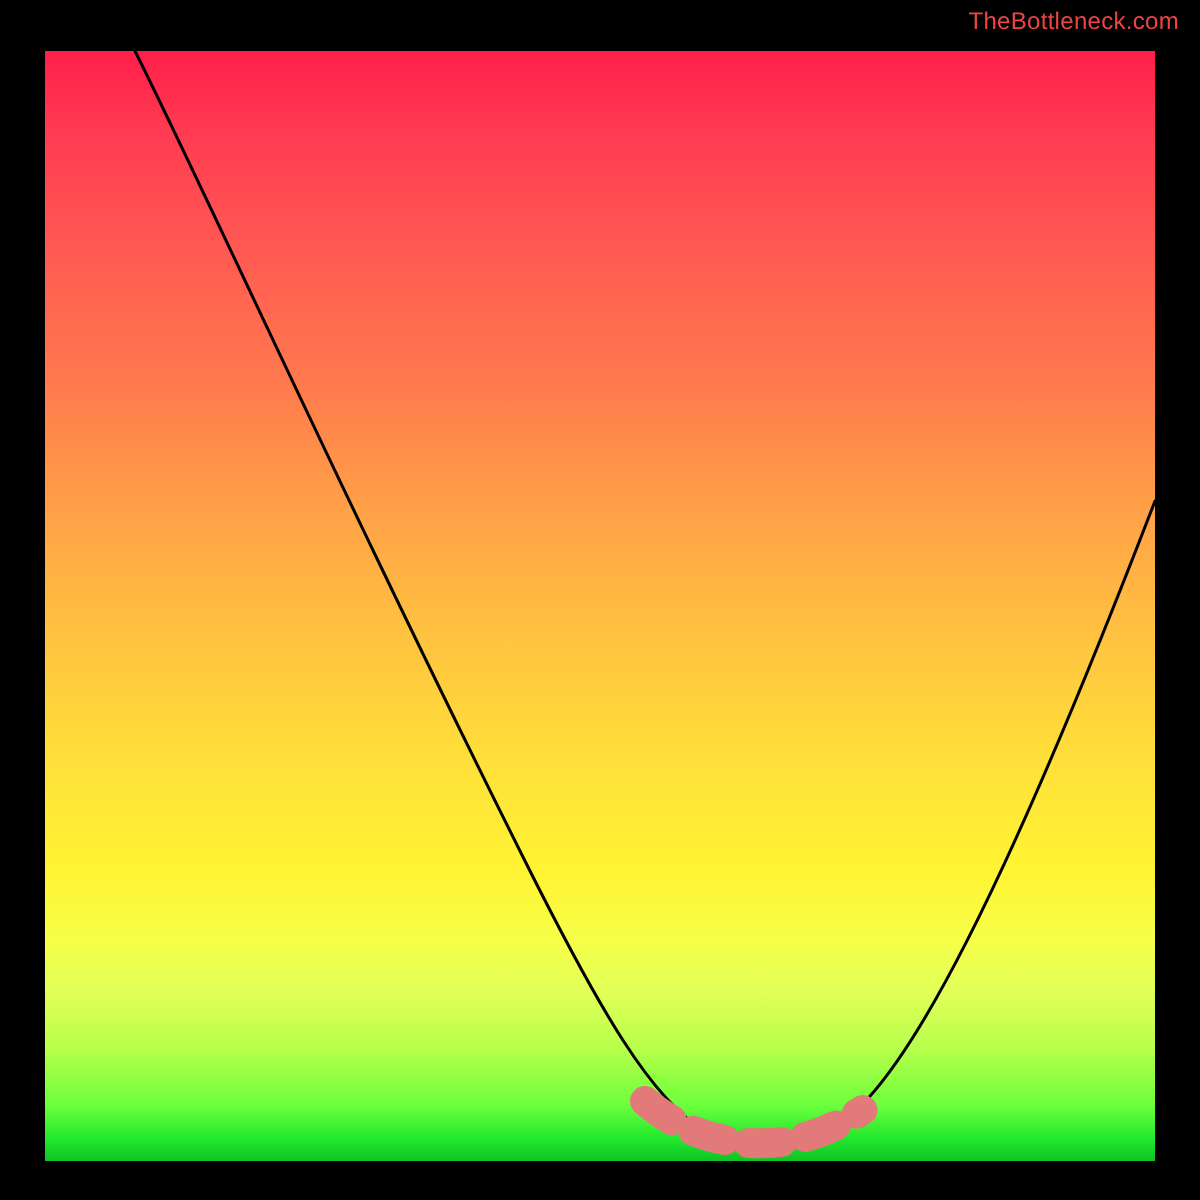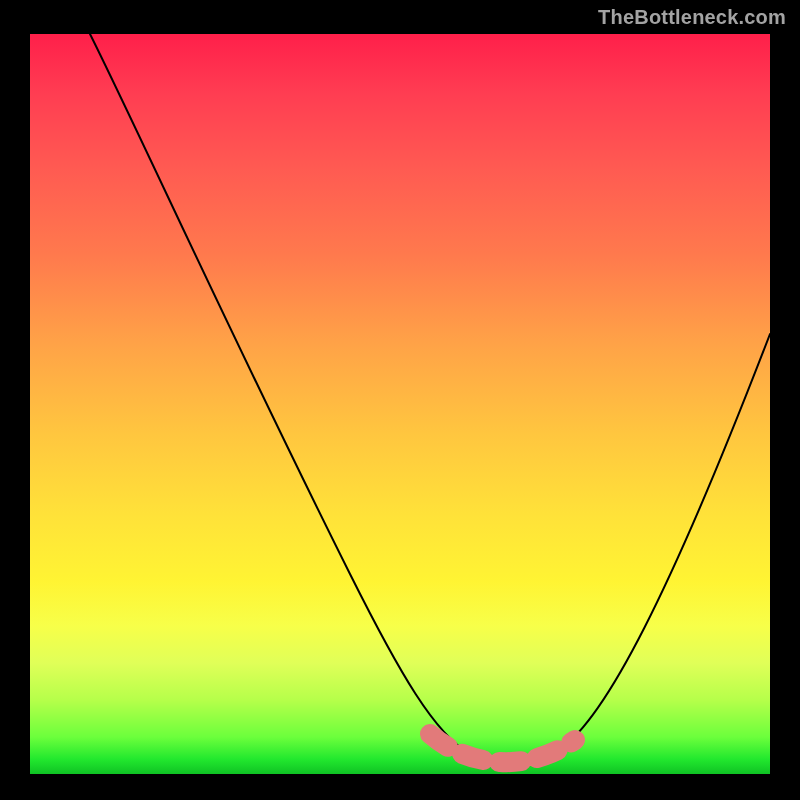"TheBottleneck.com" .attribution { color: #a3a3a3 -> #ef4444; font-size: 20px -> 16px; font-weight: 700 -> 400 }
